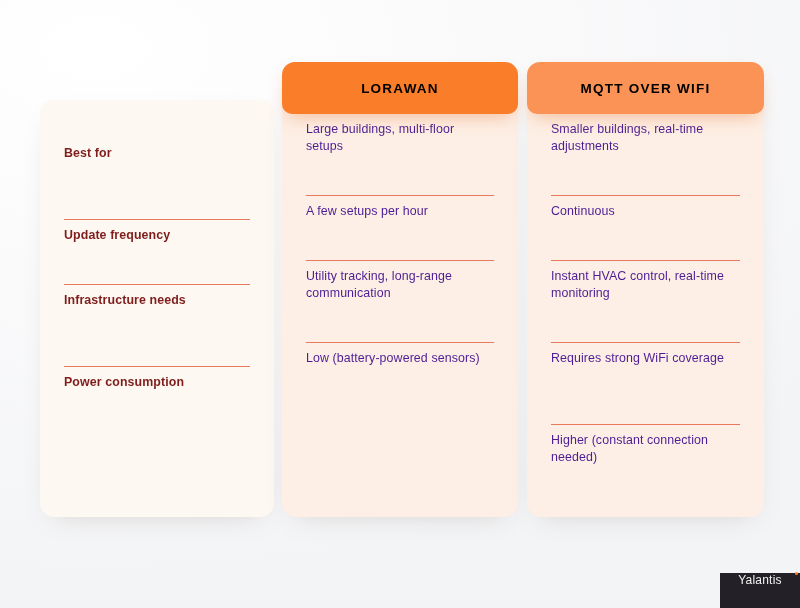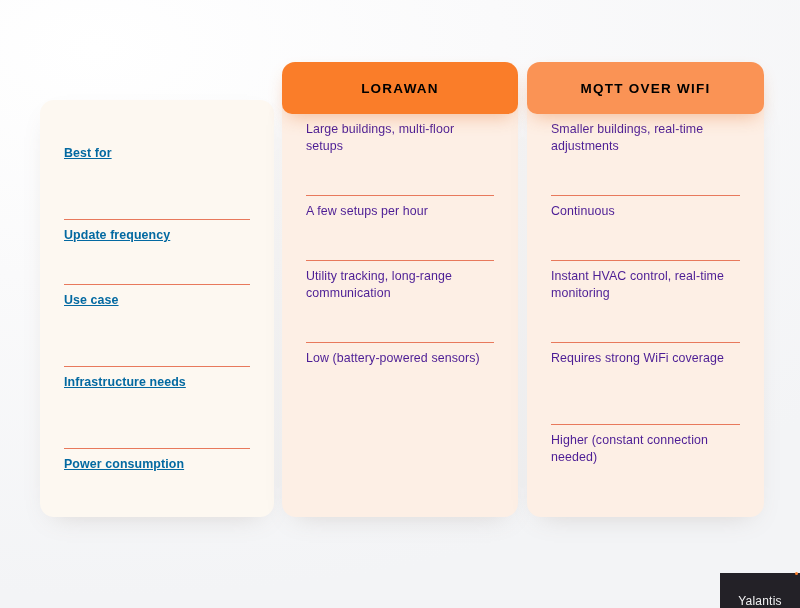"Best for" .col-labels .cell-text { color: #0369a1 -> #7f1d1d; text-decoration: underline -> none }
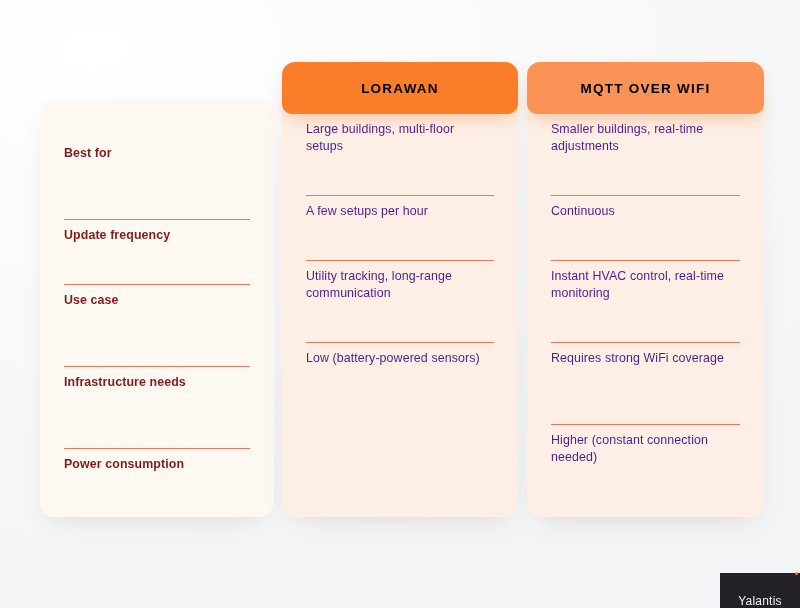"Use case" div.row { html: <div> <div>Use case</div> </div> -> none }
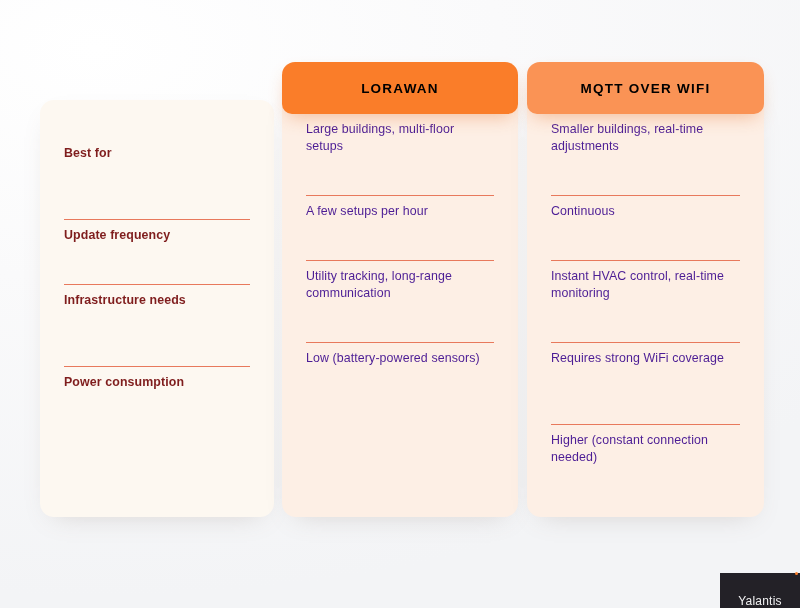"Yalantis" .watermark { align-items: flex-end -> flex-start }
